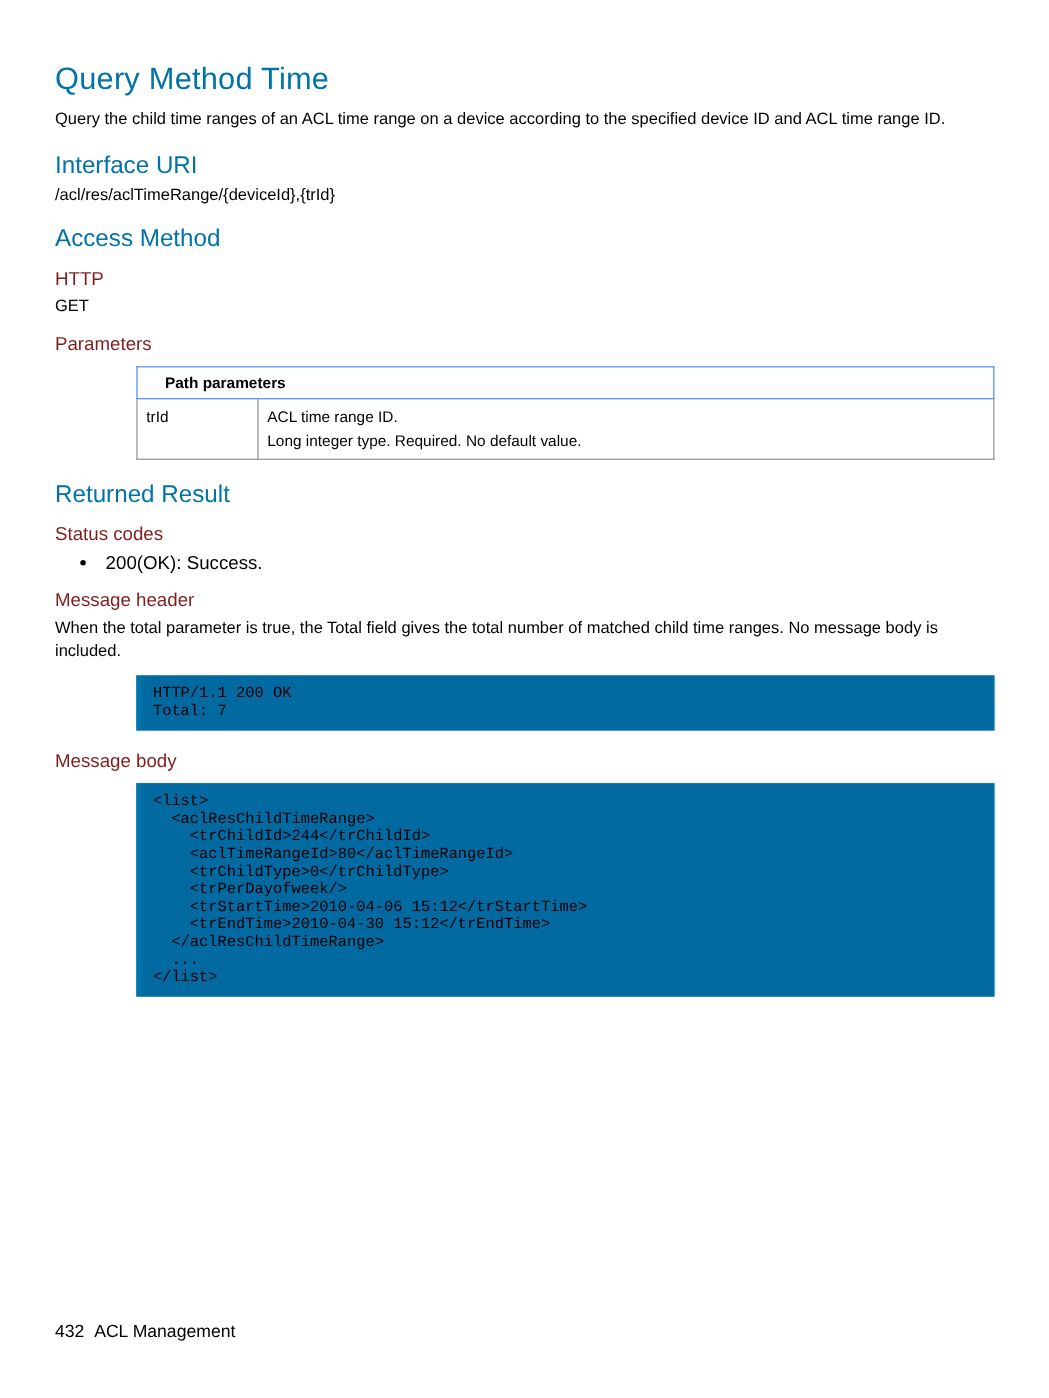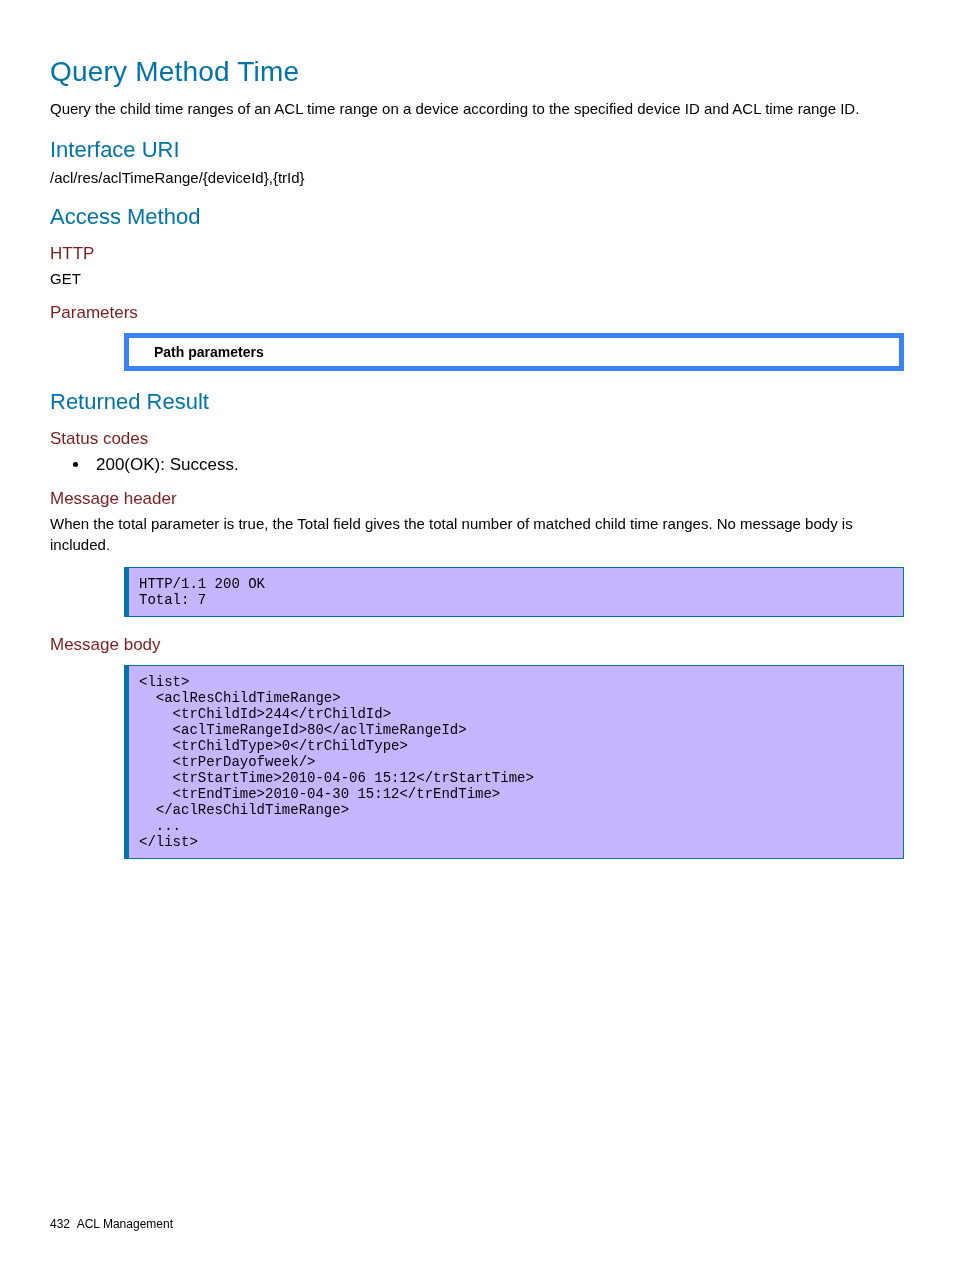"Path parameters" table.ptable th { border: 5px solid #3b82f6 -> 1px solid #3b82f6 }
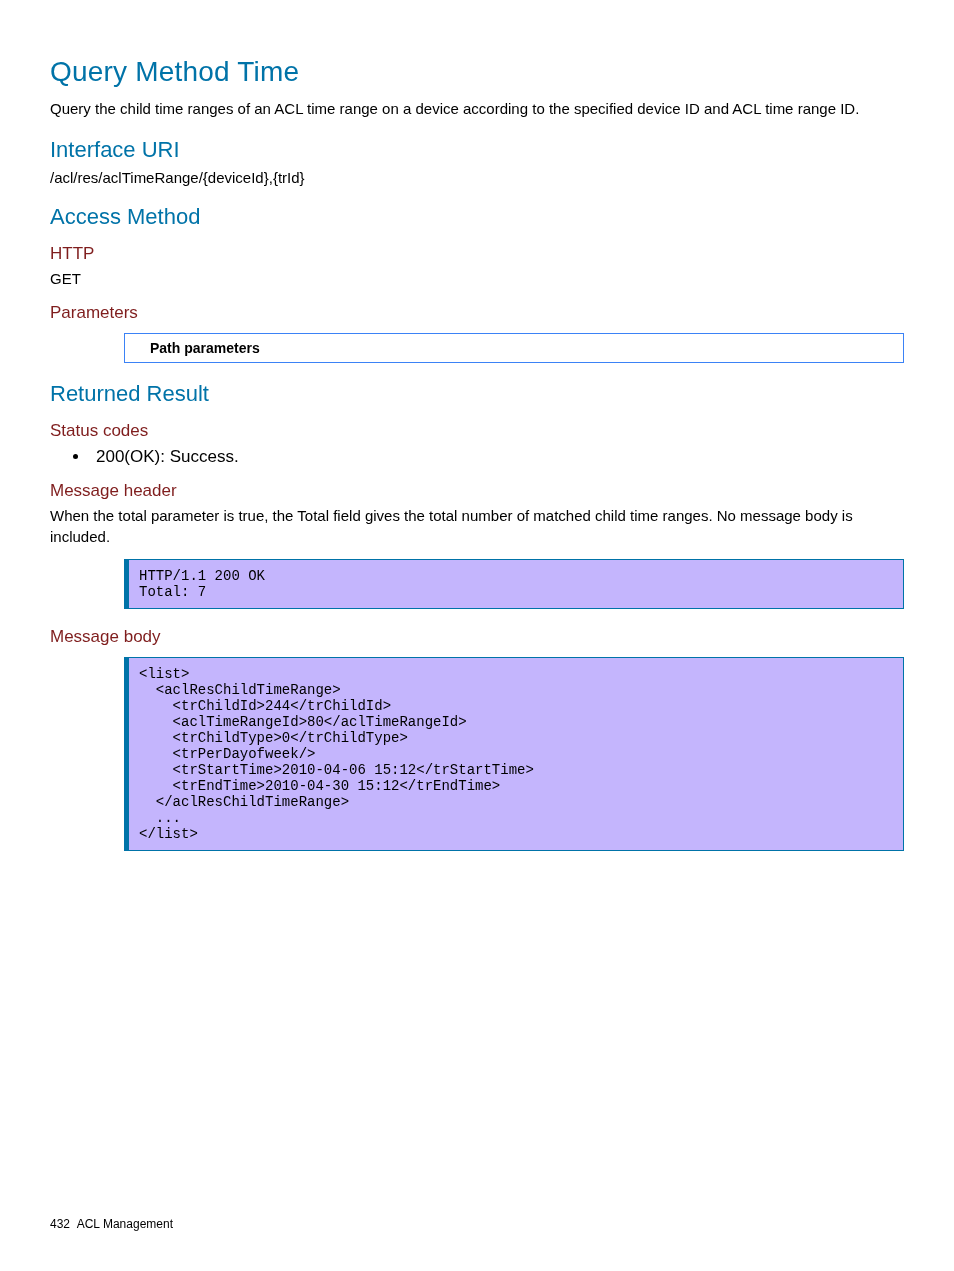"trId" tr { html: none -> <tr> <td>trId</td> <td><span>ACL time range ID.</span><br><span>Long integer type. Required. No default value.</span></td> </tr> }
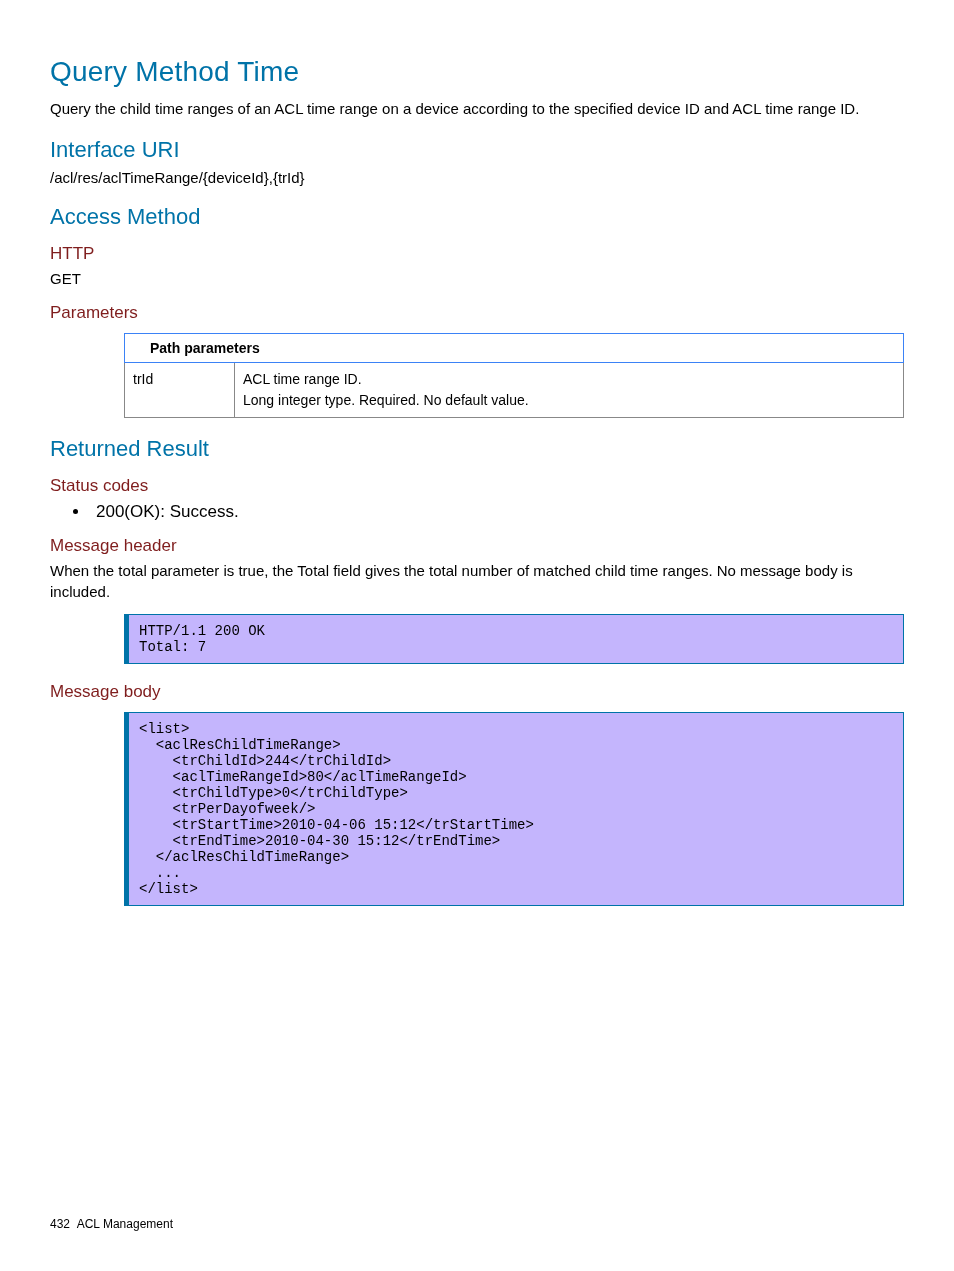"HTTP/1.1 200 OK" .codebox { background: #c4b5fd -> #0369a1 }
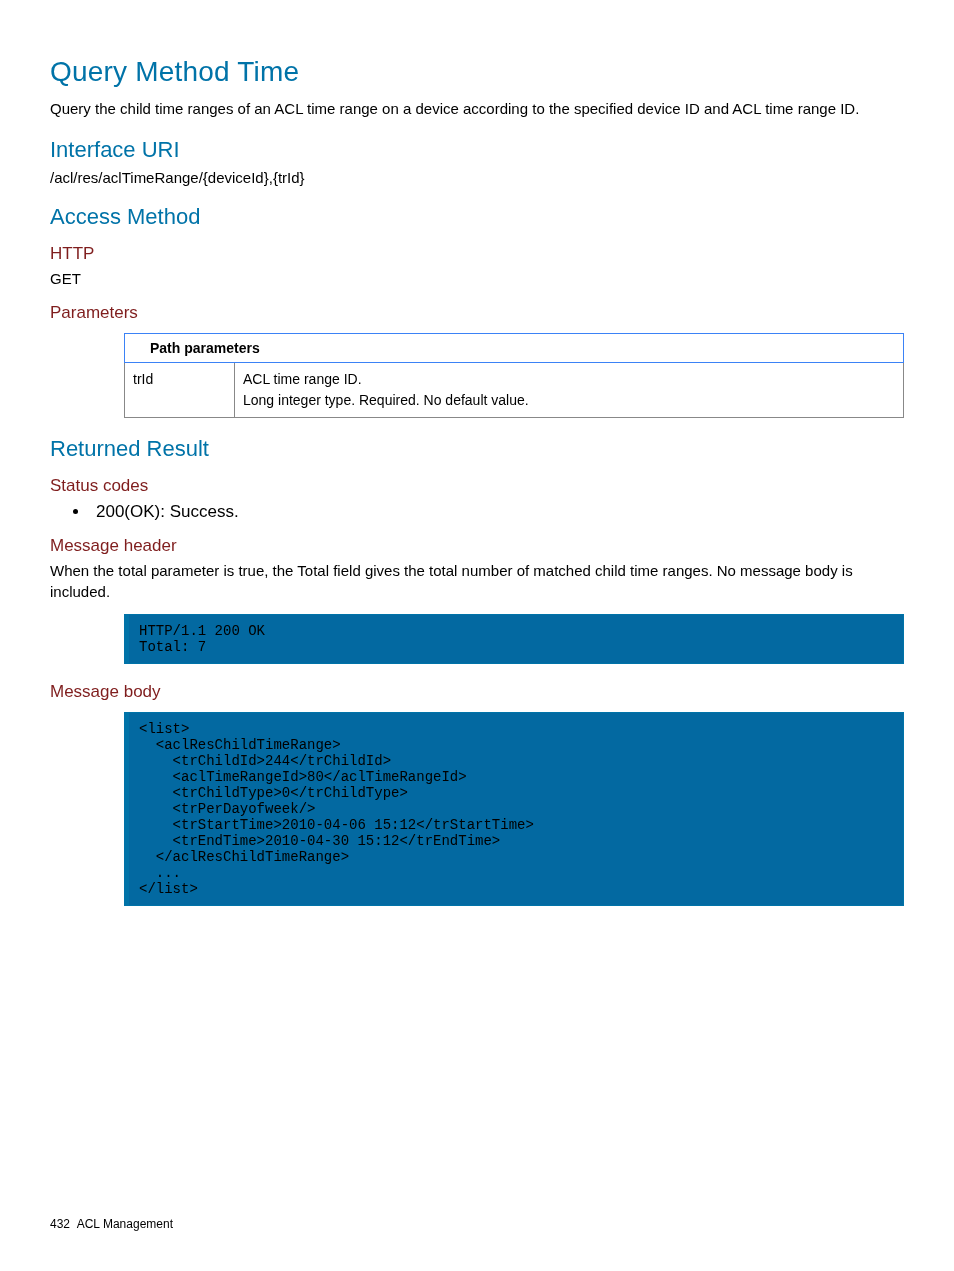"432 ACL Management" .footer { bottom: 40px -> 51px; font-size: 12px -> 16px }
